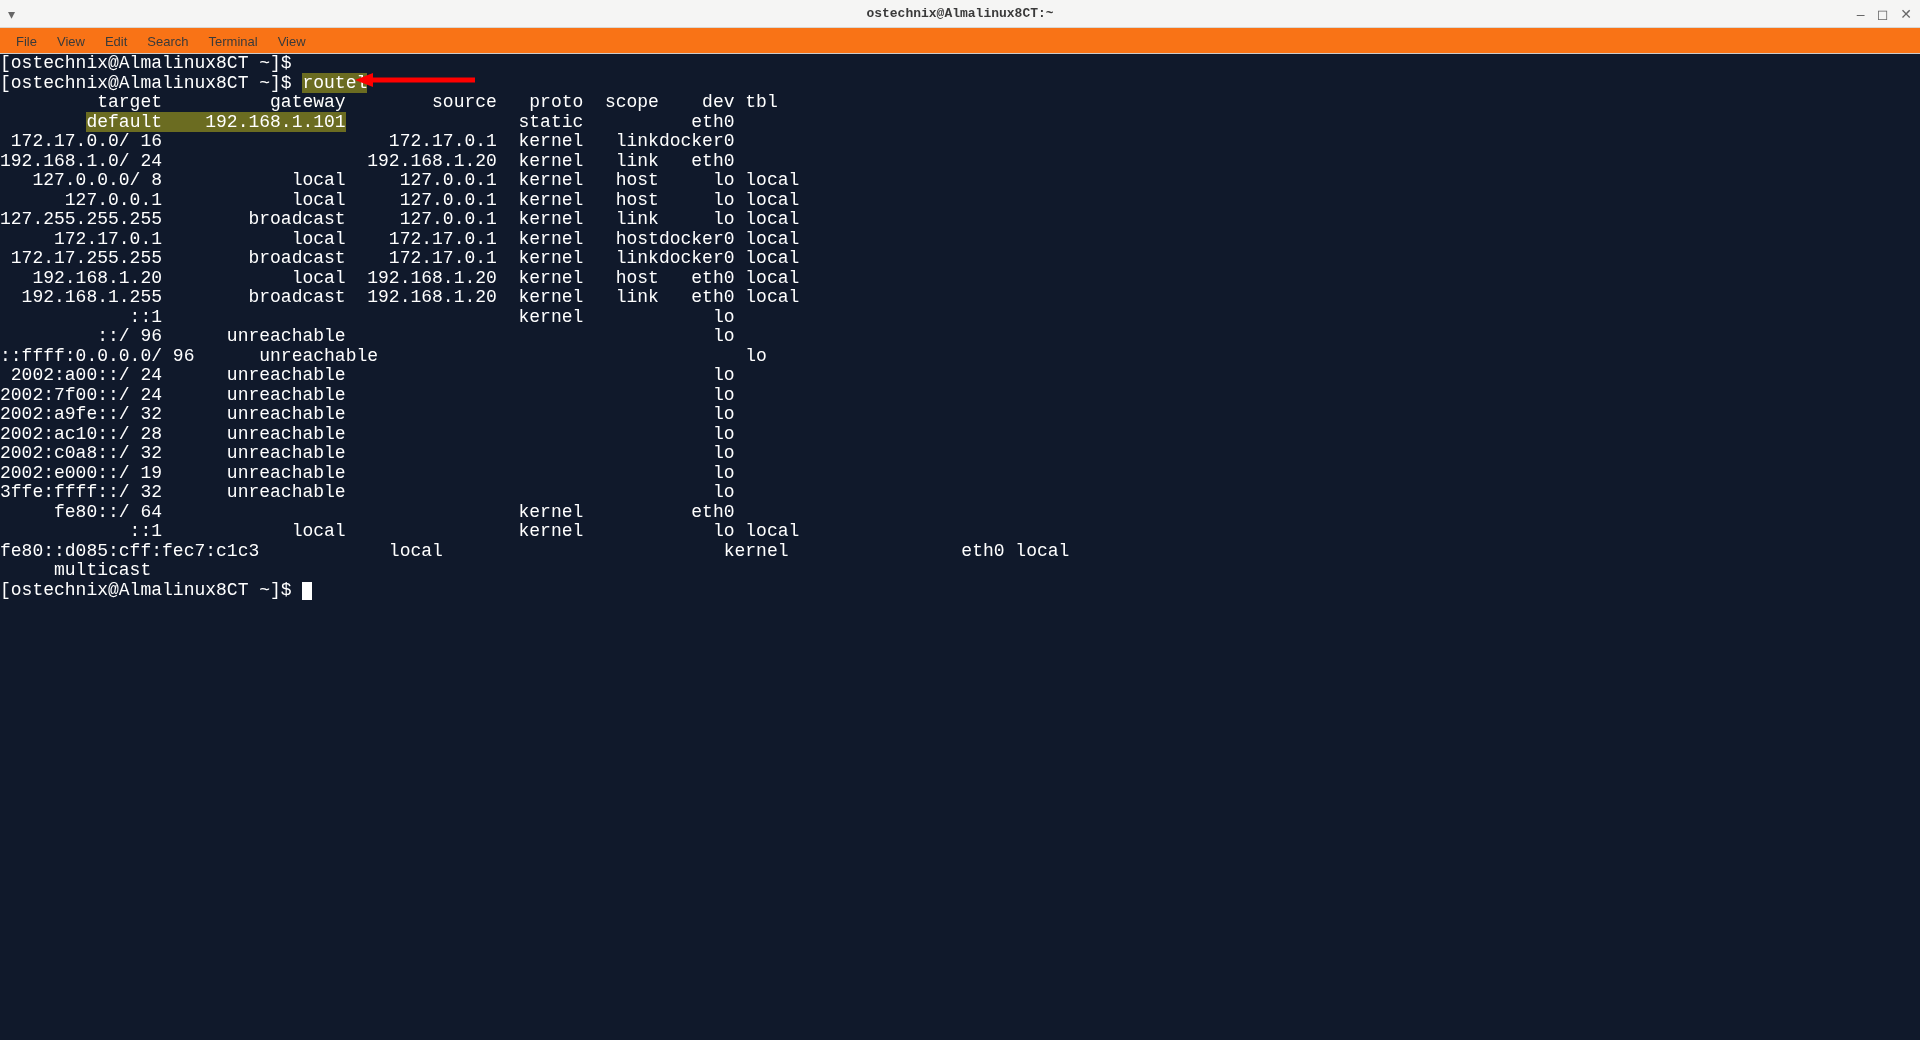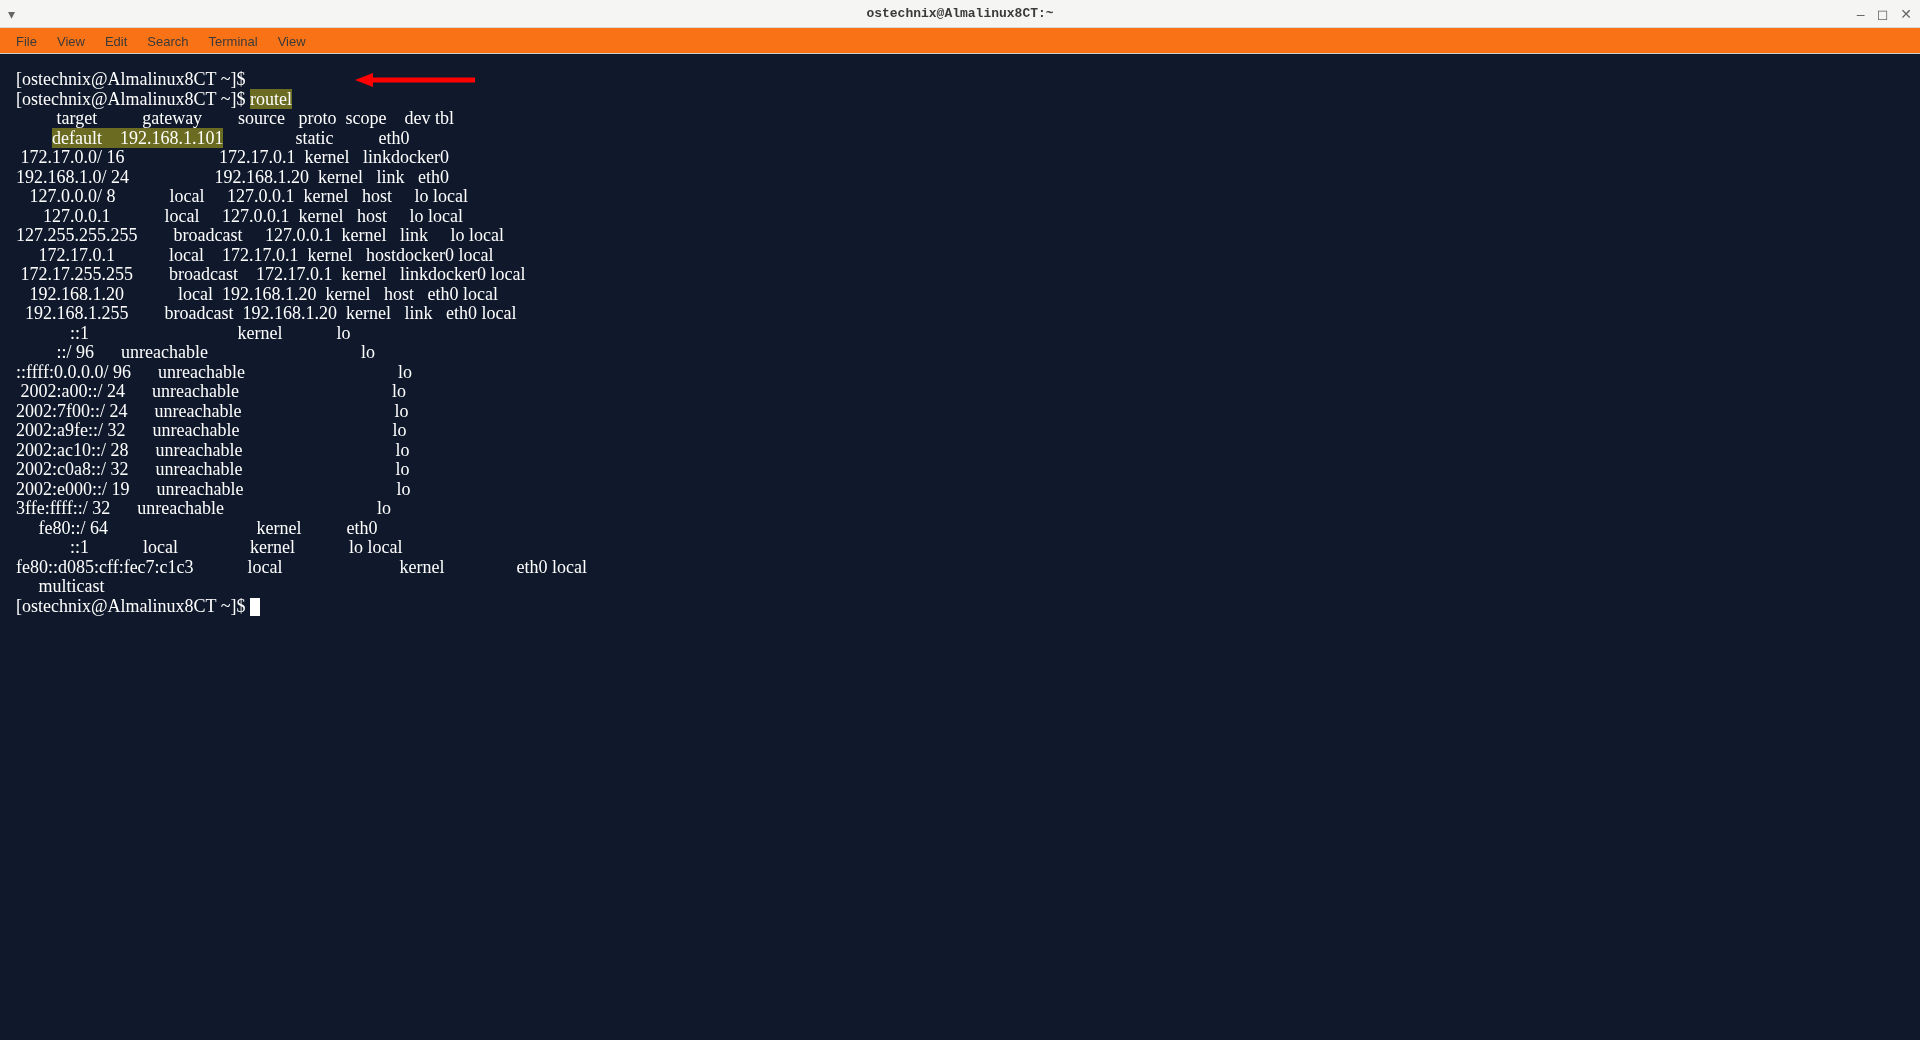"[ostechnix@Almalinux8CT ~]$" .terminal { font-family: Liberation Serif, serif -> Liberation Mono, monospace; padding: 16px -> 0 }
